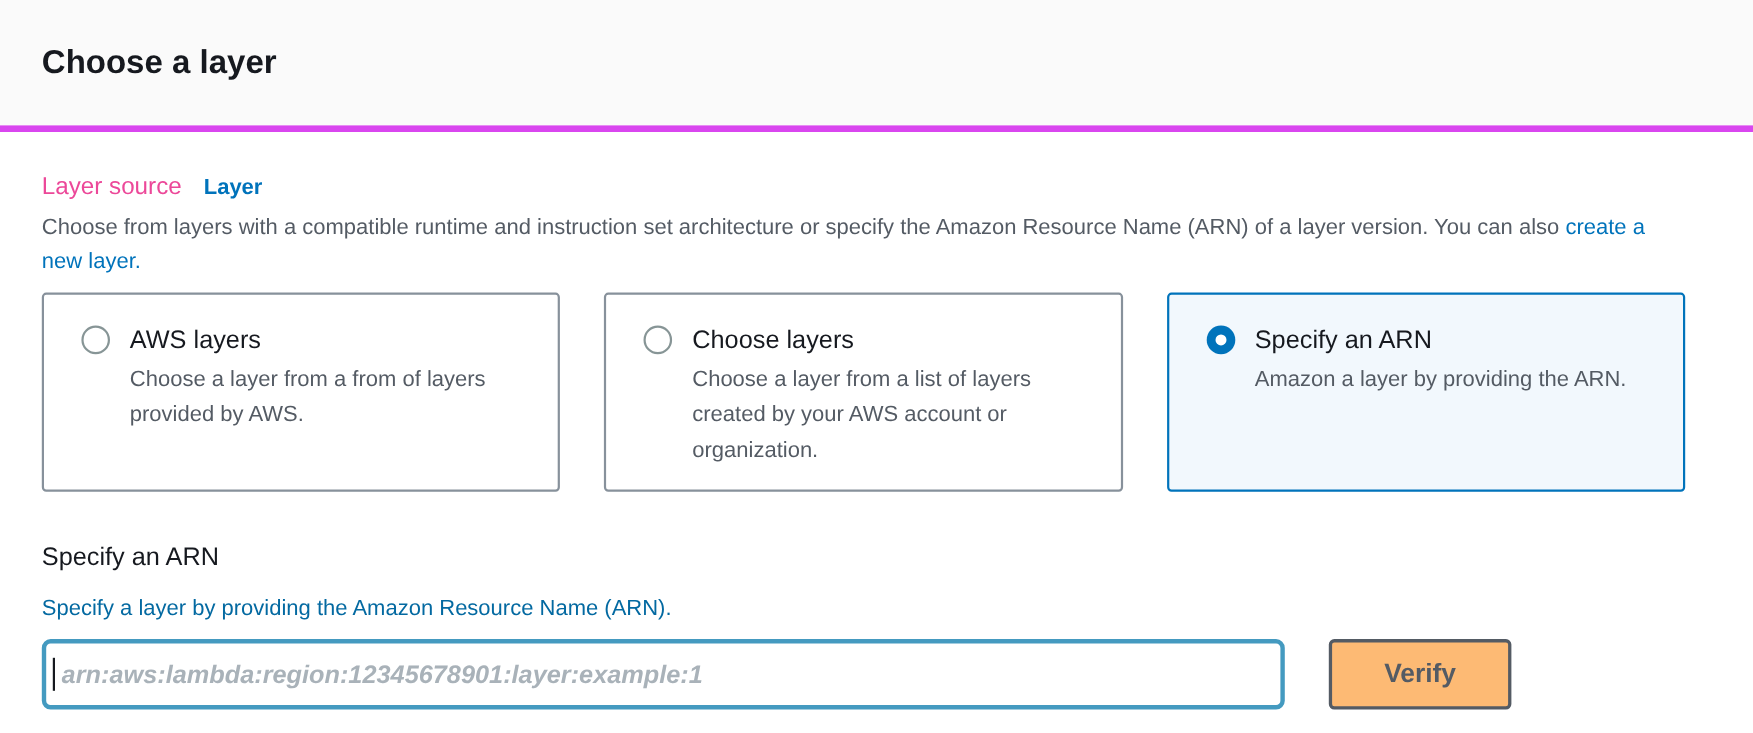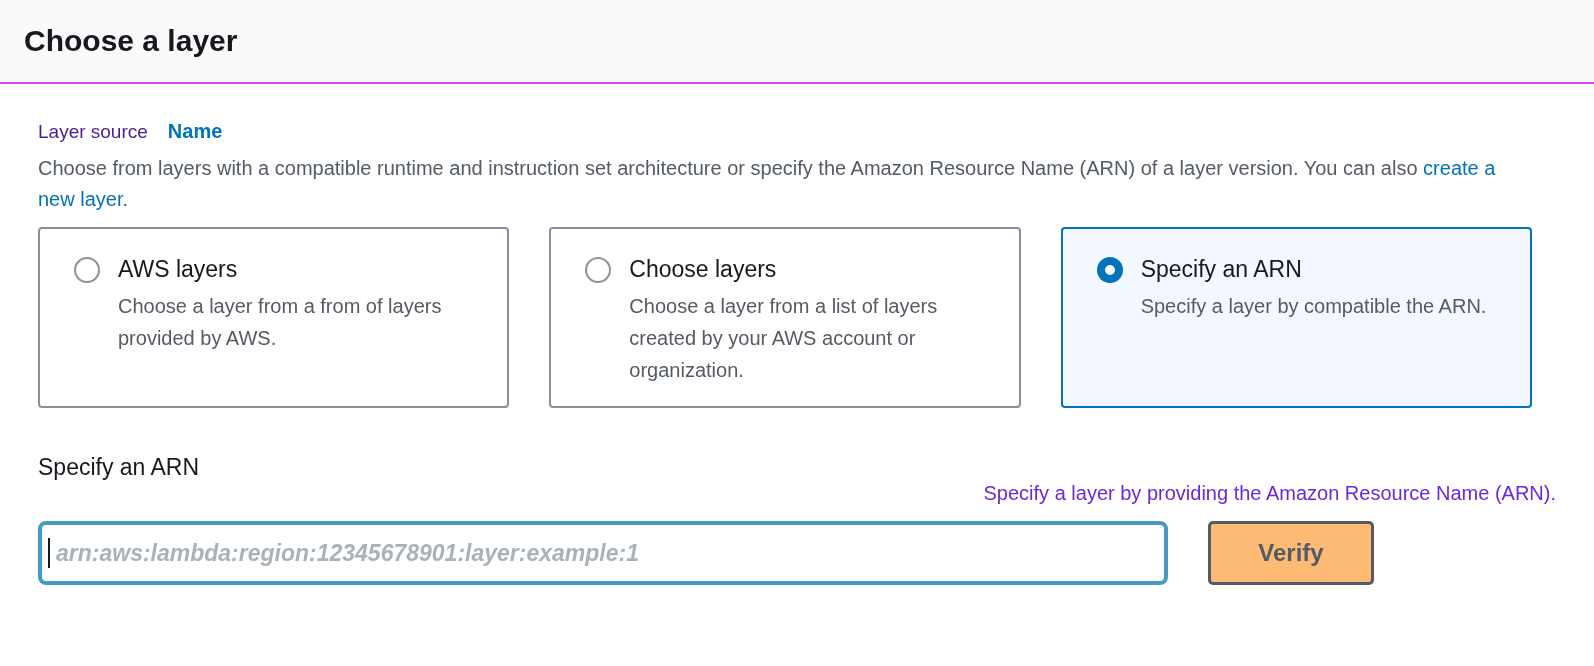"Choose a layer" .page-header { border-bottom: 2px solid #d946ef -> 6px solid #d946ef; height: 84px -> 120px; padding: 0 24px -> 0 38px }
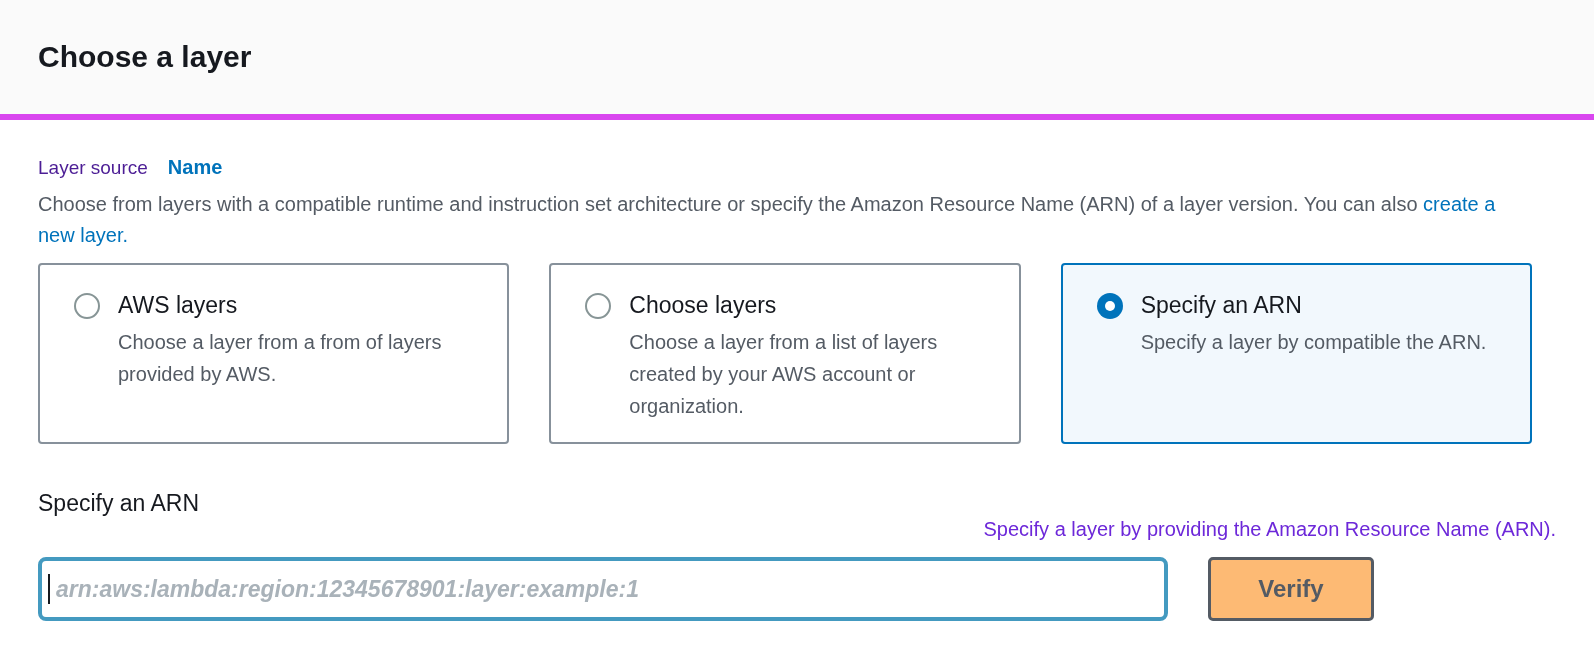"Layer source" .field-label { color: #4c1d95 -> #ec4899; font-size: 19px -> 22px }
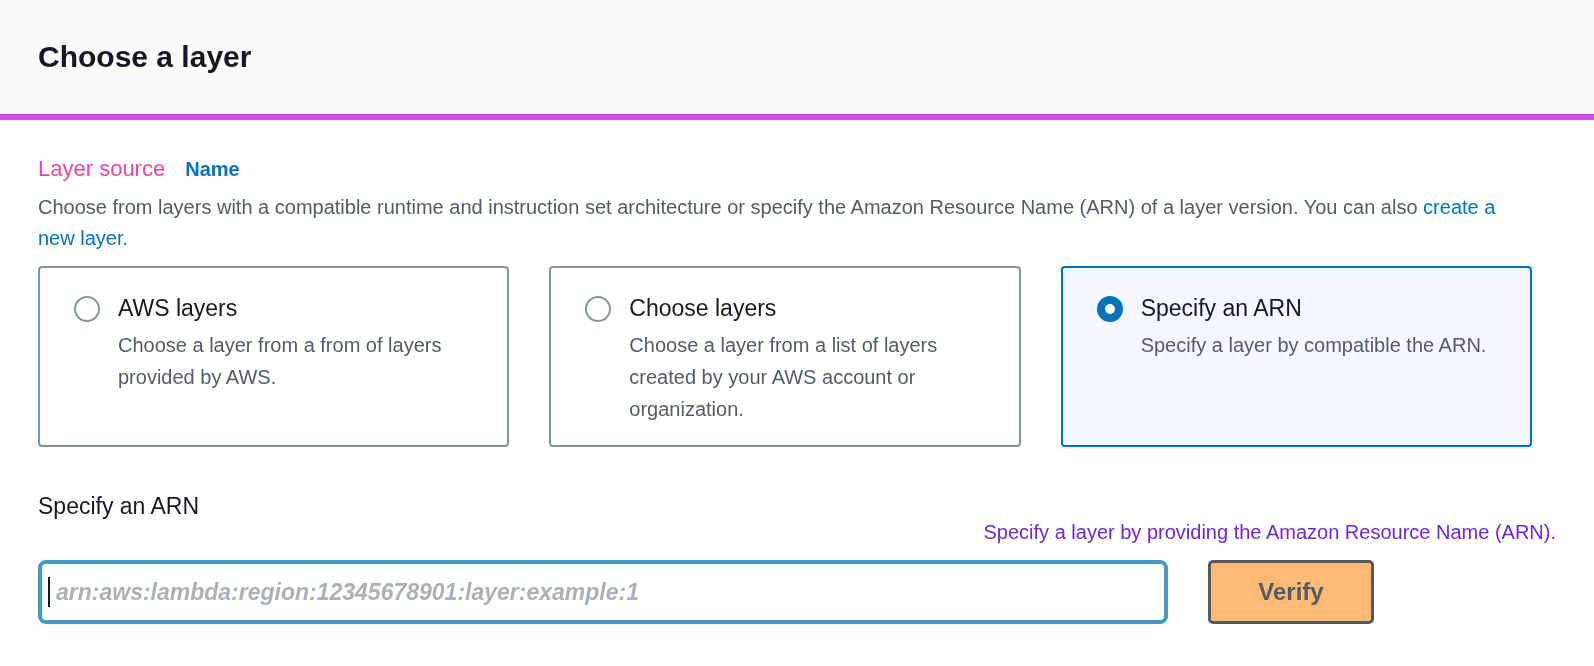"Name" a.info-link { text: Name -> Layer }
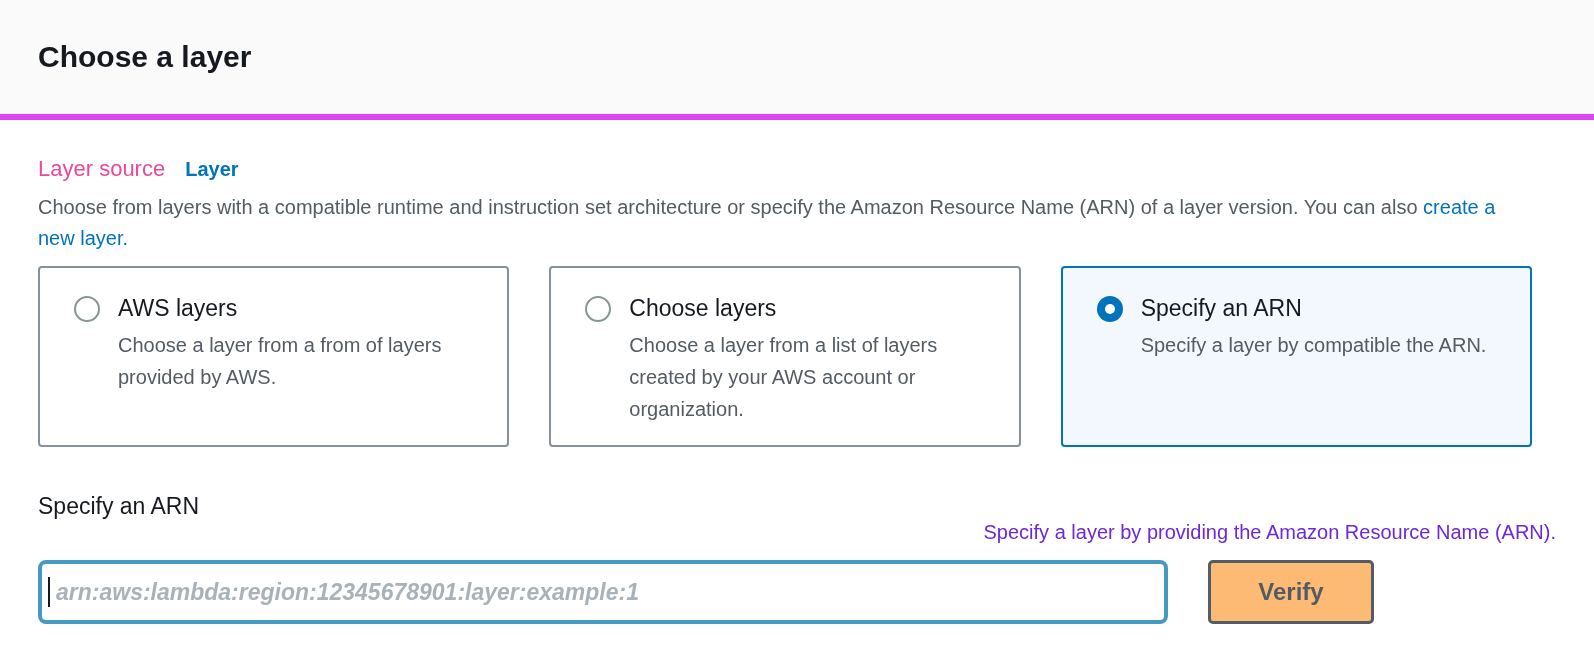"Specify a layer by compatible" div.card-desc { text: Specify a layer by compatible -> Amazon a layer by providing }
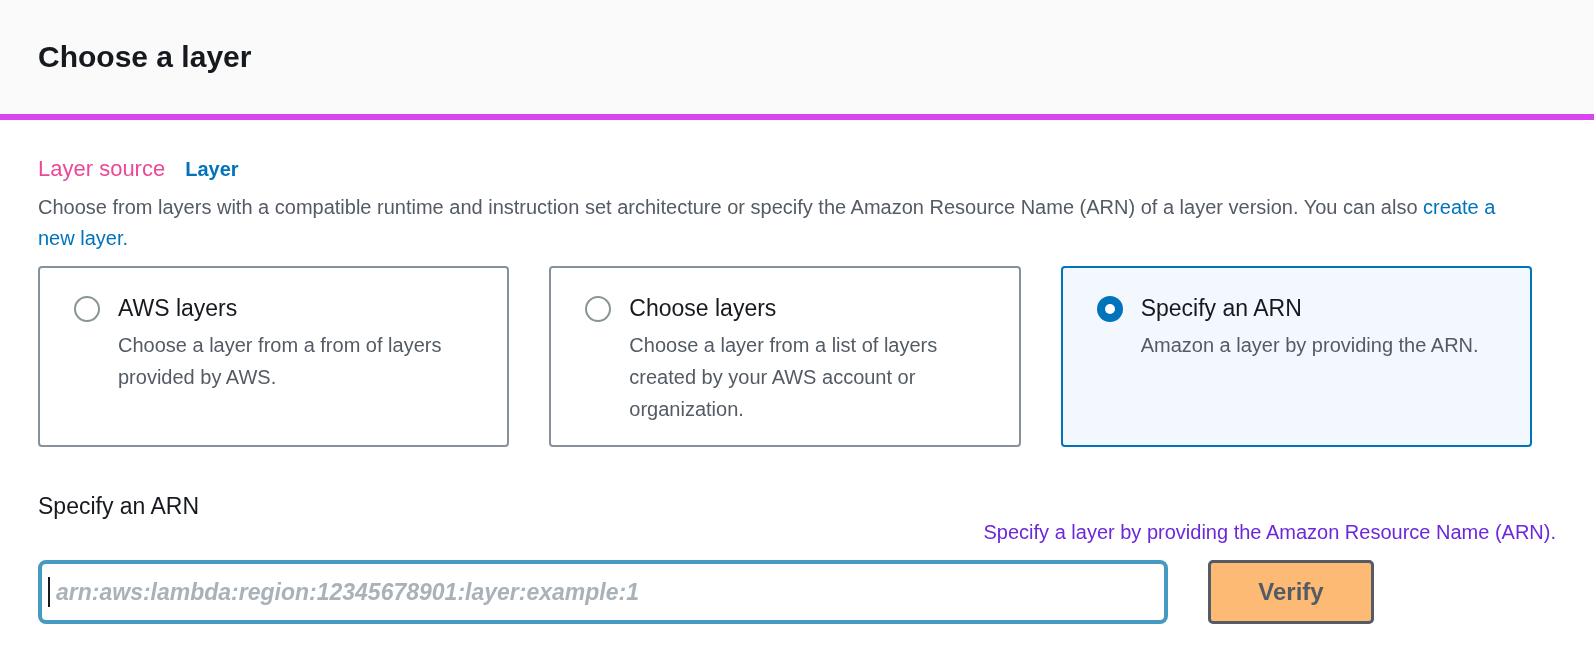"Specify a layer by providing" .arn-desc { color: #6d28d9 -> #0369a1; margin-top: 1px -> 22px; text-align: right -> none }
